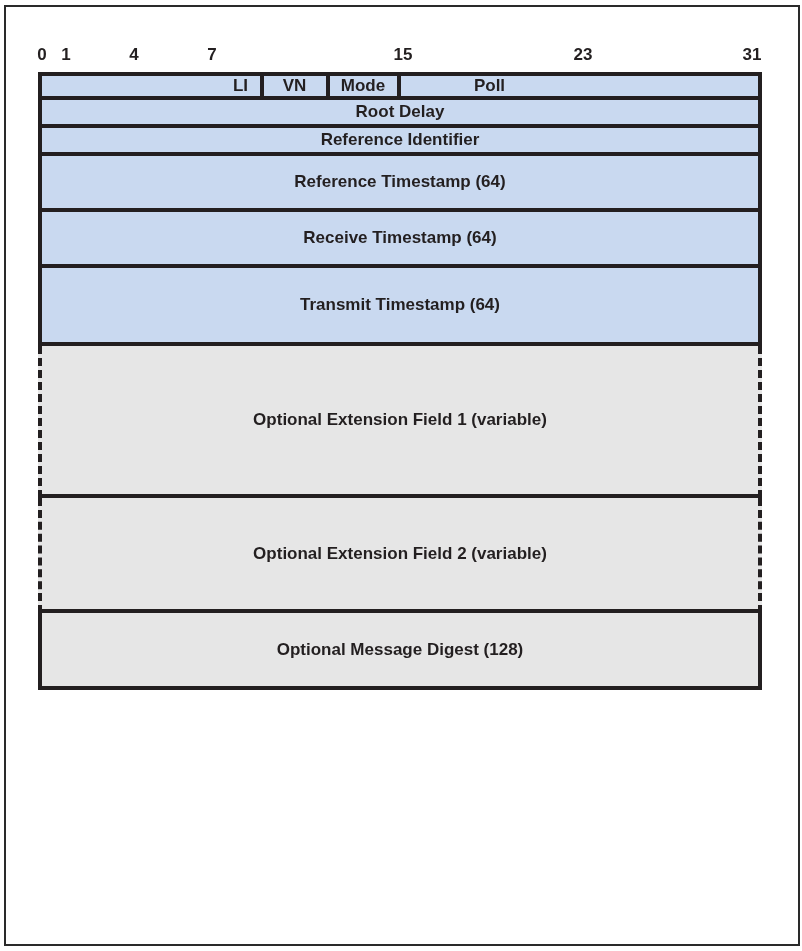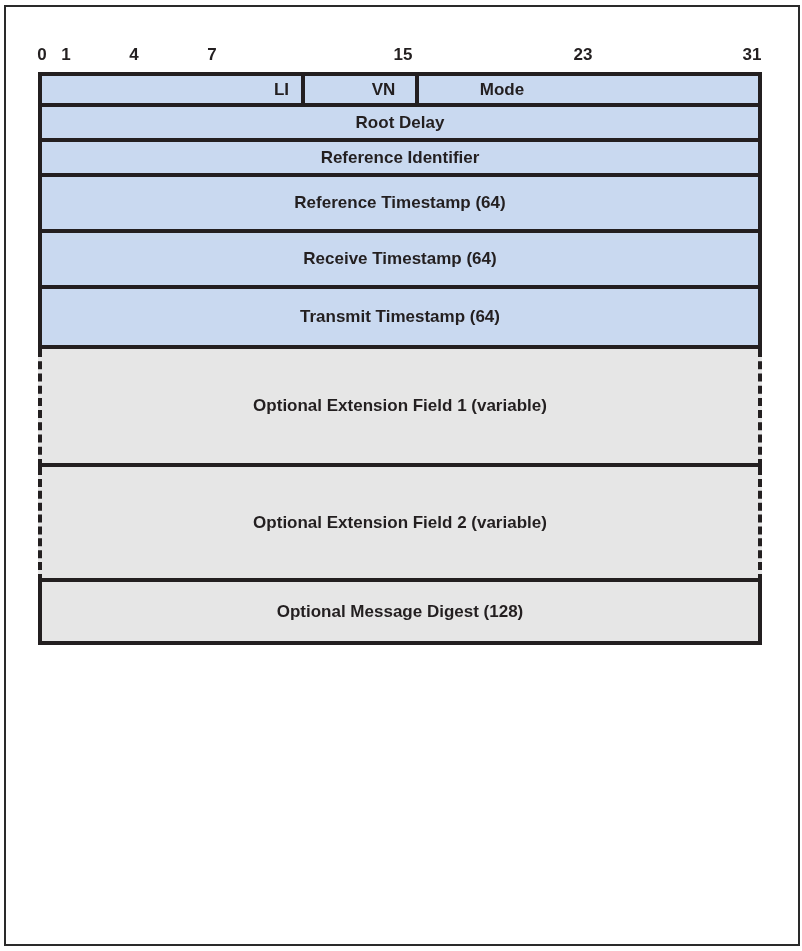"LI" .h40 { gap: 48px -> none; height: 35px -> 28px }
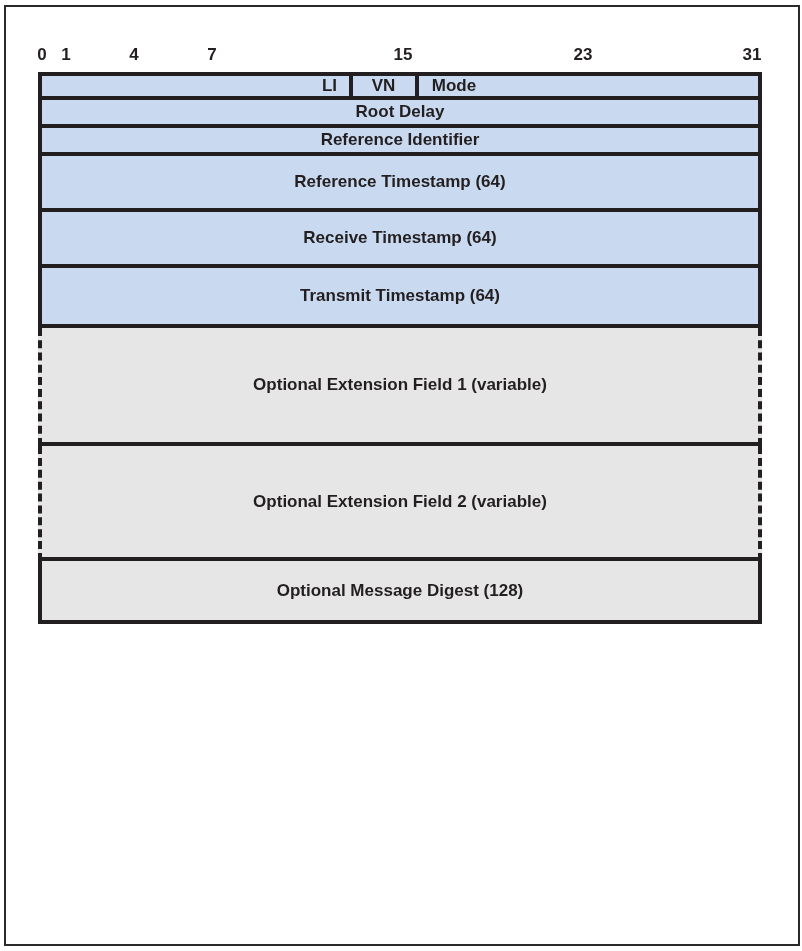"Poll" div.cell { html: none -> <div>Poll</div> }
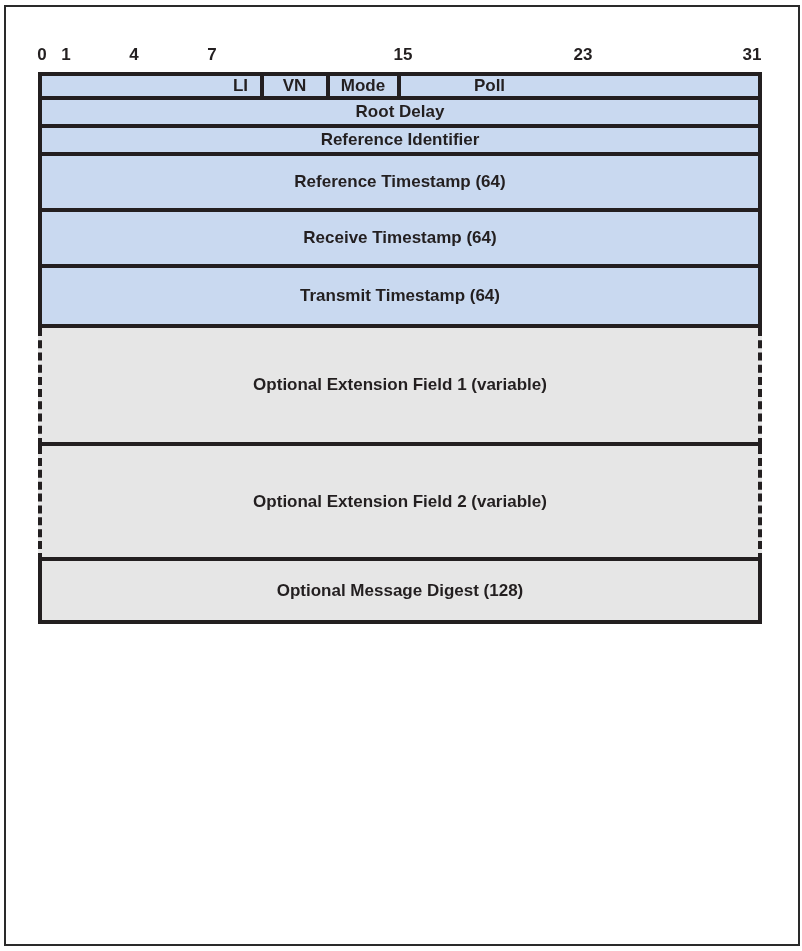"Transmit Timestamp (64)" .h79 { height: 60px -> 78px }
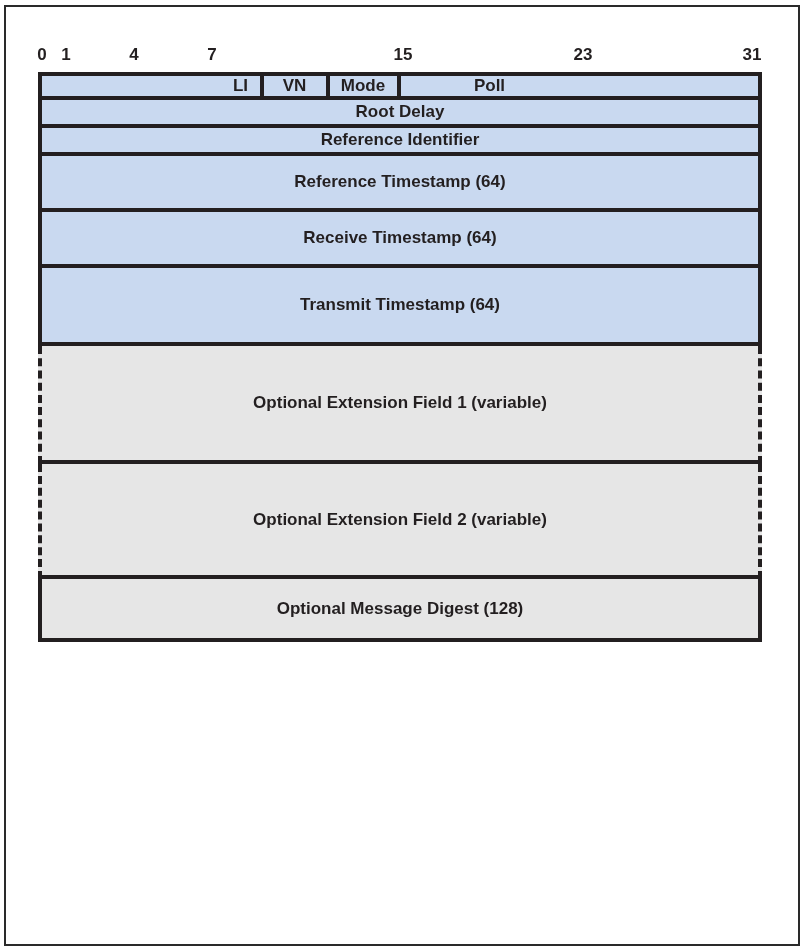"Optional Extension Field 1 (variable)" .h118 { height: 118px -> 152px }
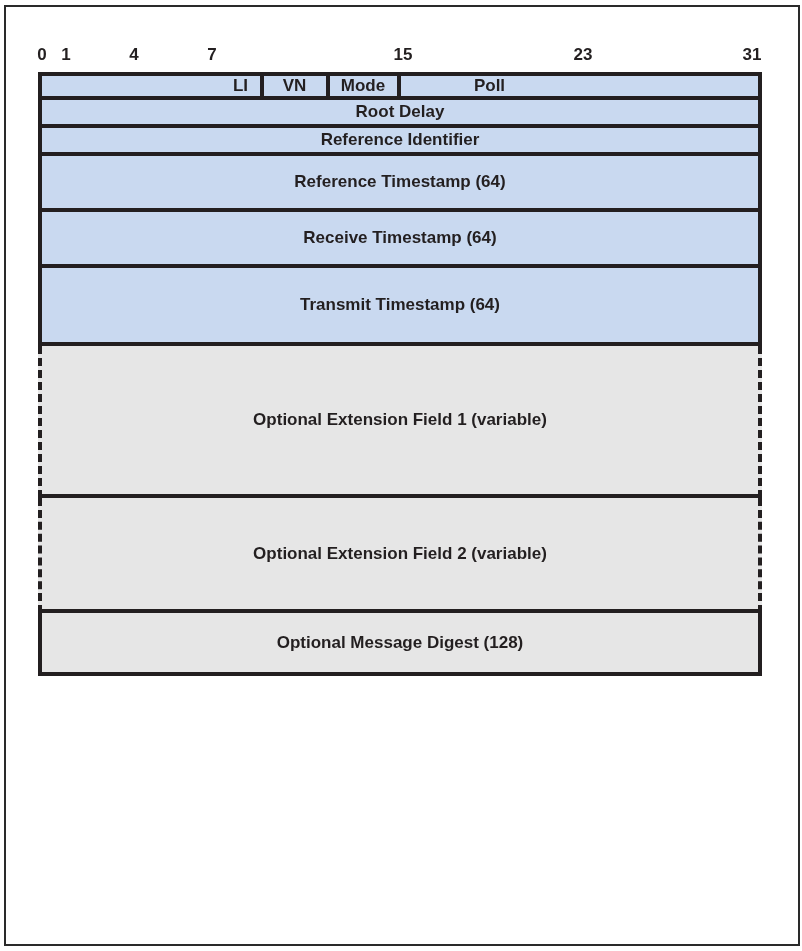"Optional Message Digest (128)" .h77 { height: 63px -> 77px }
